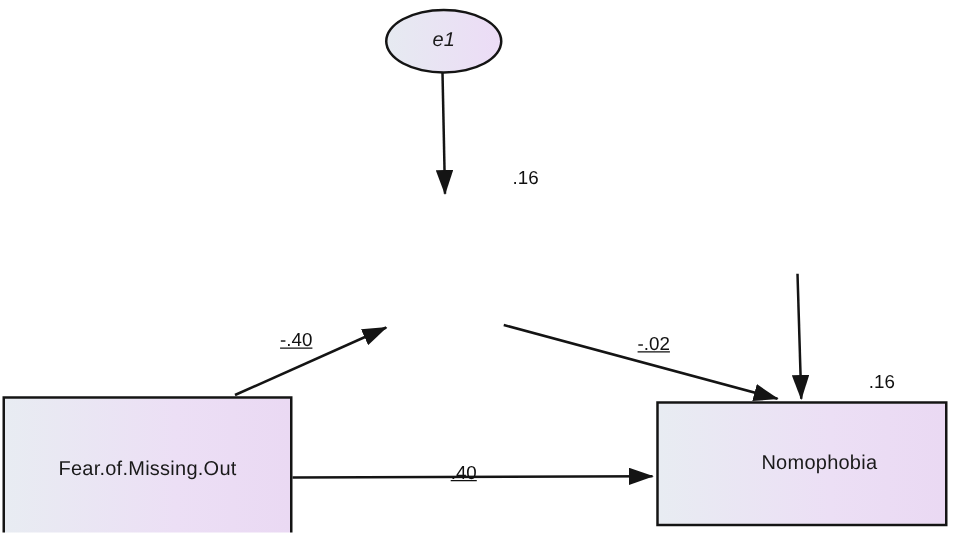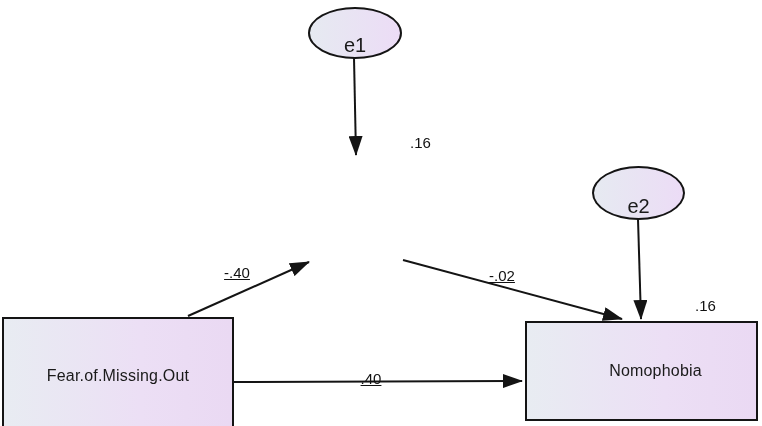"e1" .node-ellipse { align-items: flex-end -> center; font-size: 20px -> 16px; font-style: none -> italic }
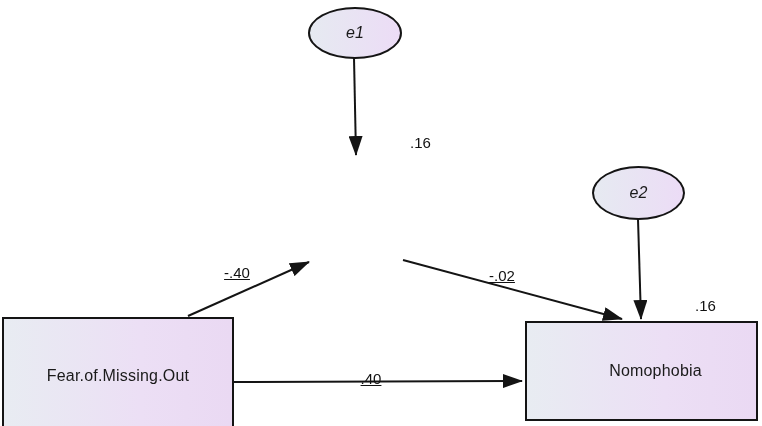"e2" div.node-ellipse { html: <div> <span>e2</span> </div> -> none }
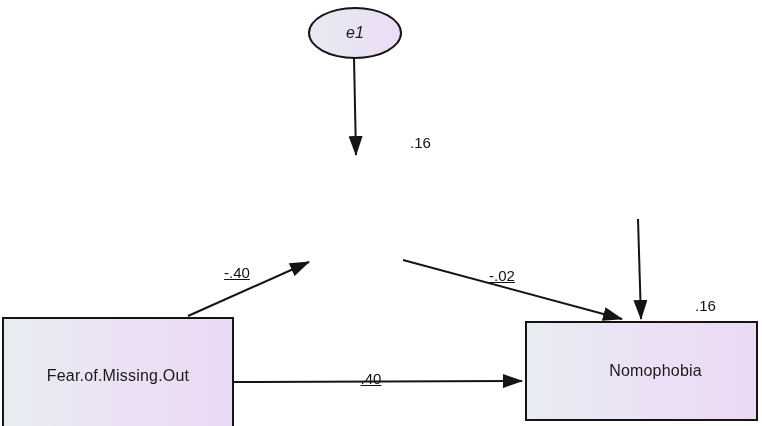"-.02" #coef-pa-nomo { left: 480px -> 501px }
